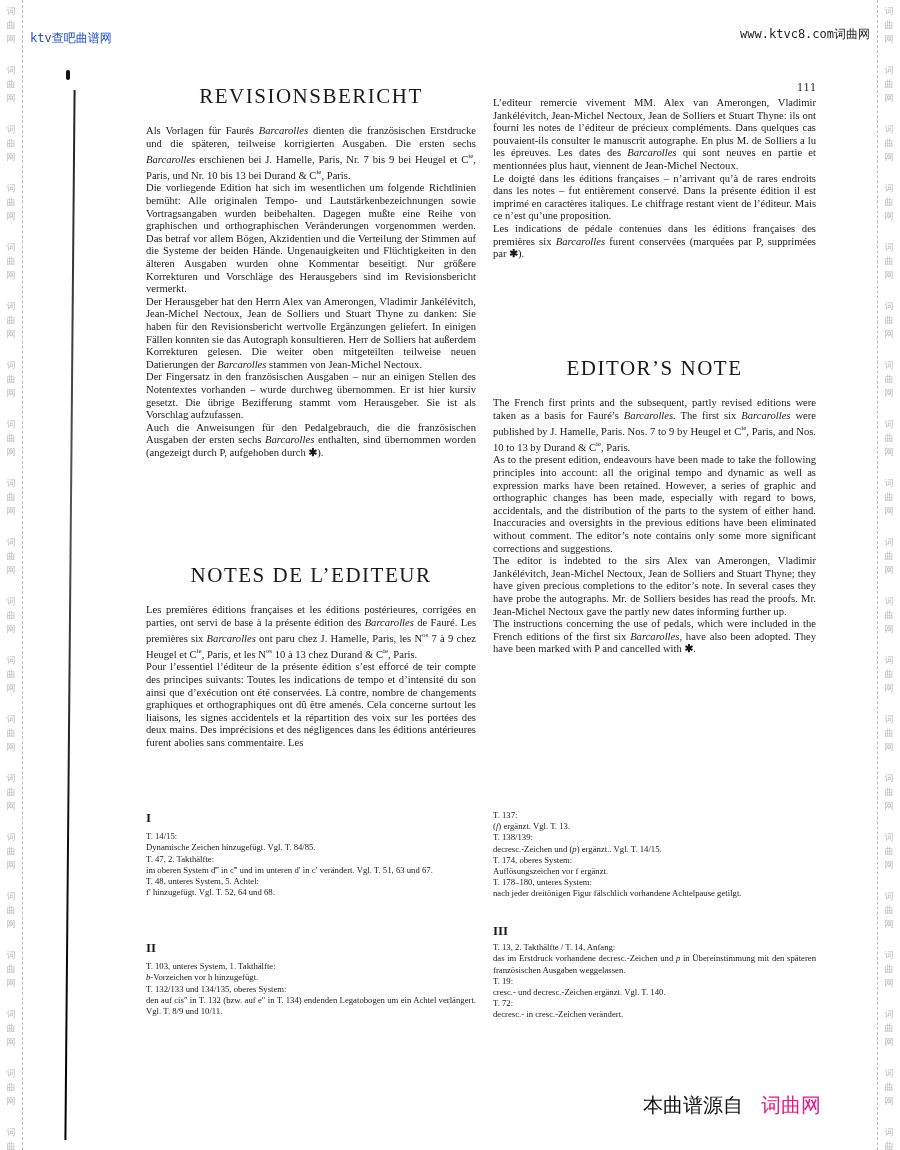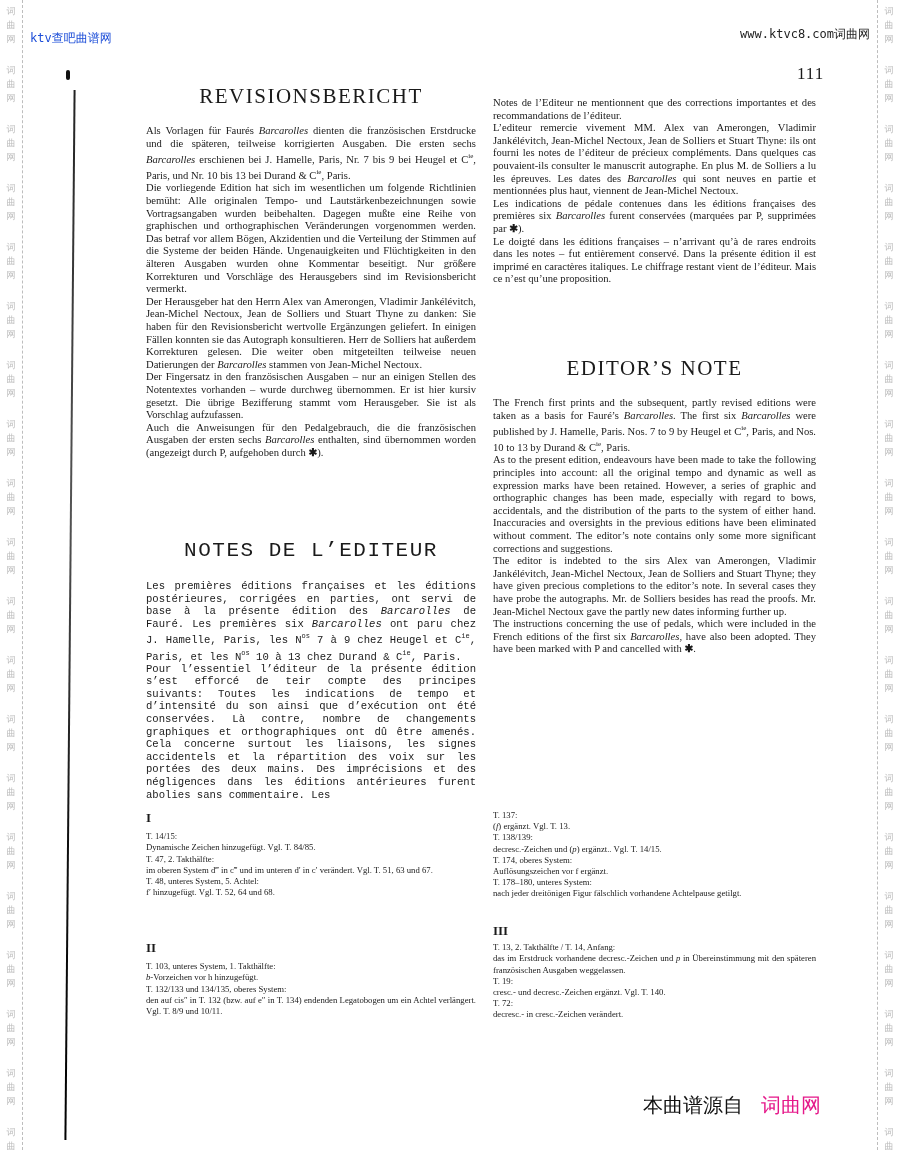"111" .page-number { font-size: 17px -> 12px; top: 64px -> 80px }
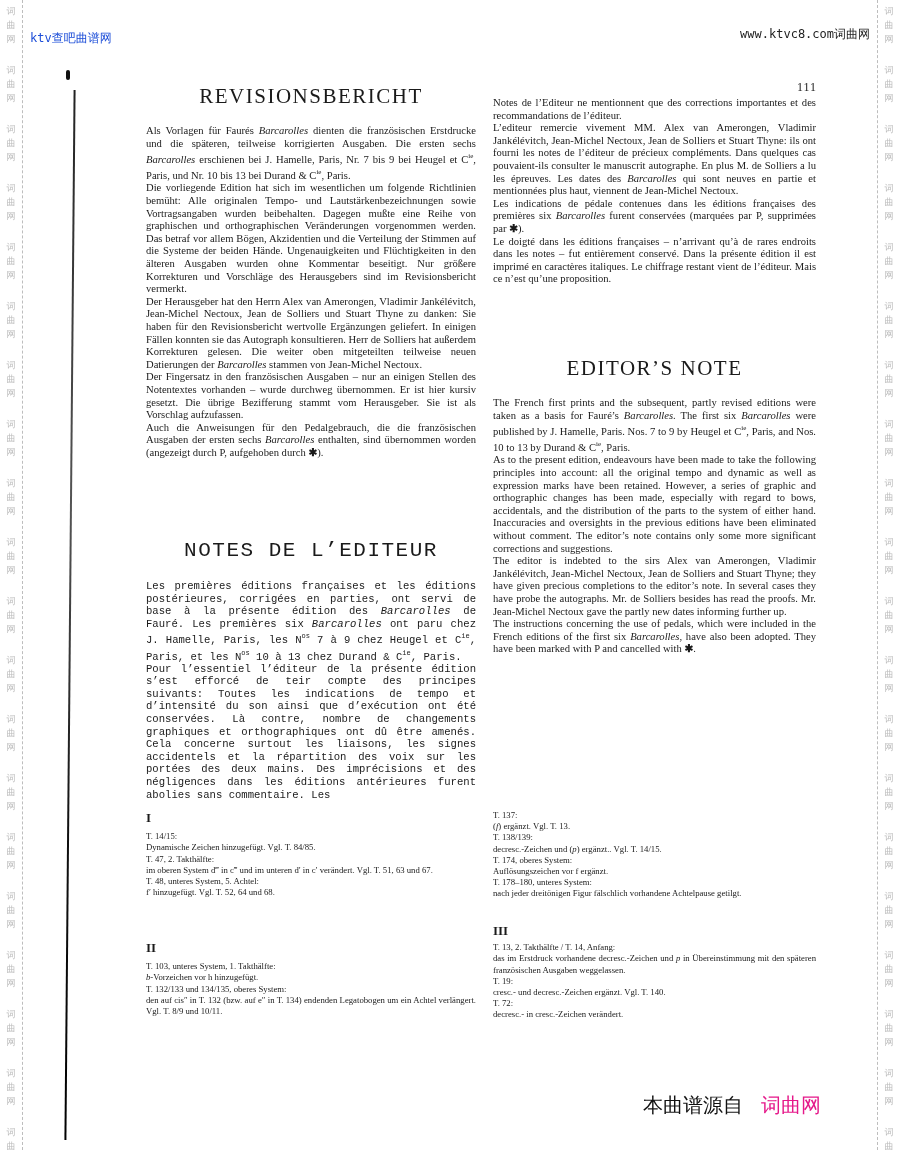"Notes de l’Editeur ne mentionnent" p { html: <p>Notes de l’Editeur ne mentionnent que des corrections importantes et des recommandations de l’éditeur.</p> -> none }
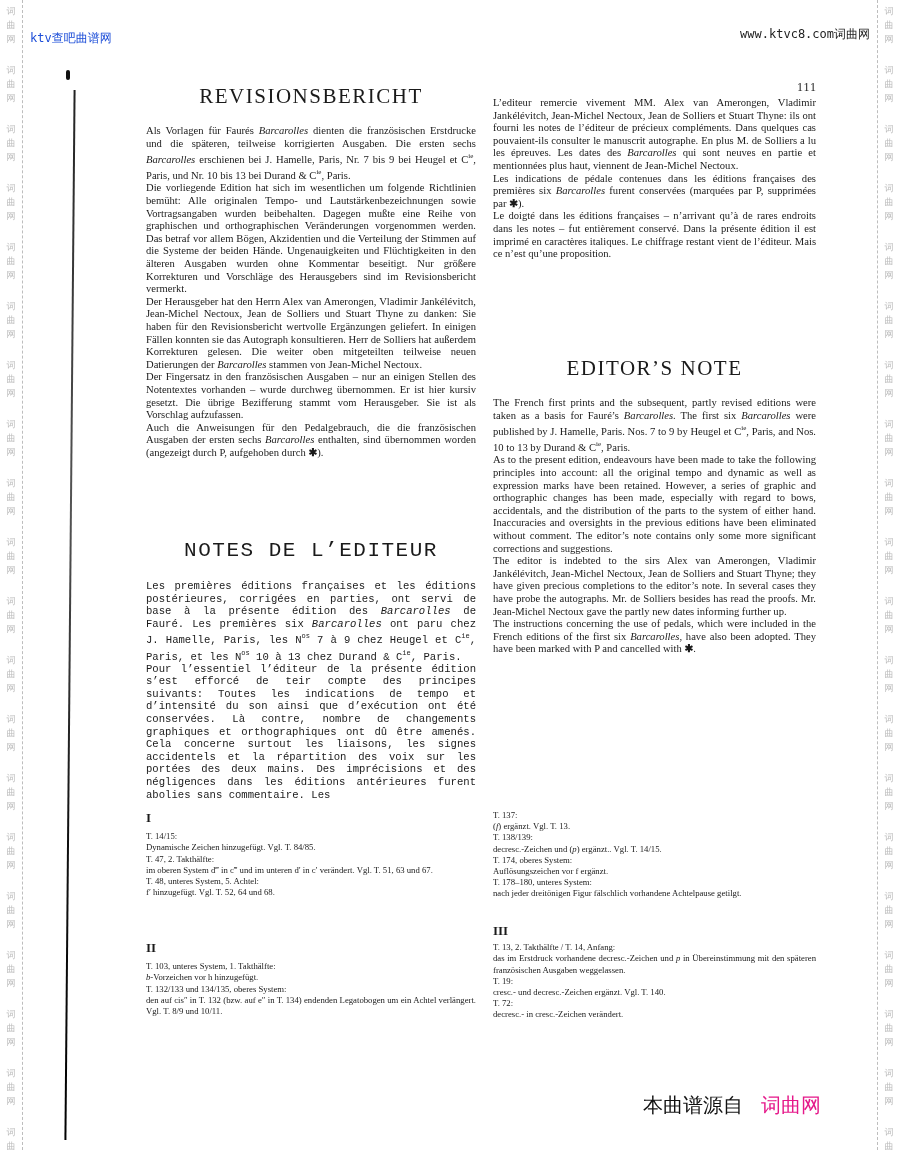"Les indications de pédale contenues" p { order: before "Le doigté dans les éditions" -> after "Le doigté dans les éditions" }
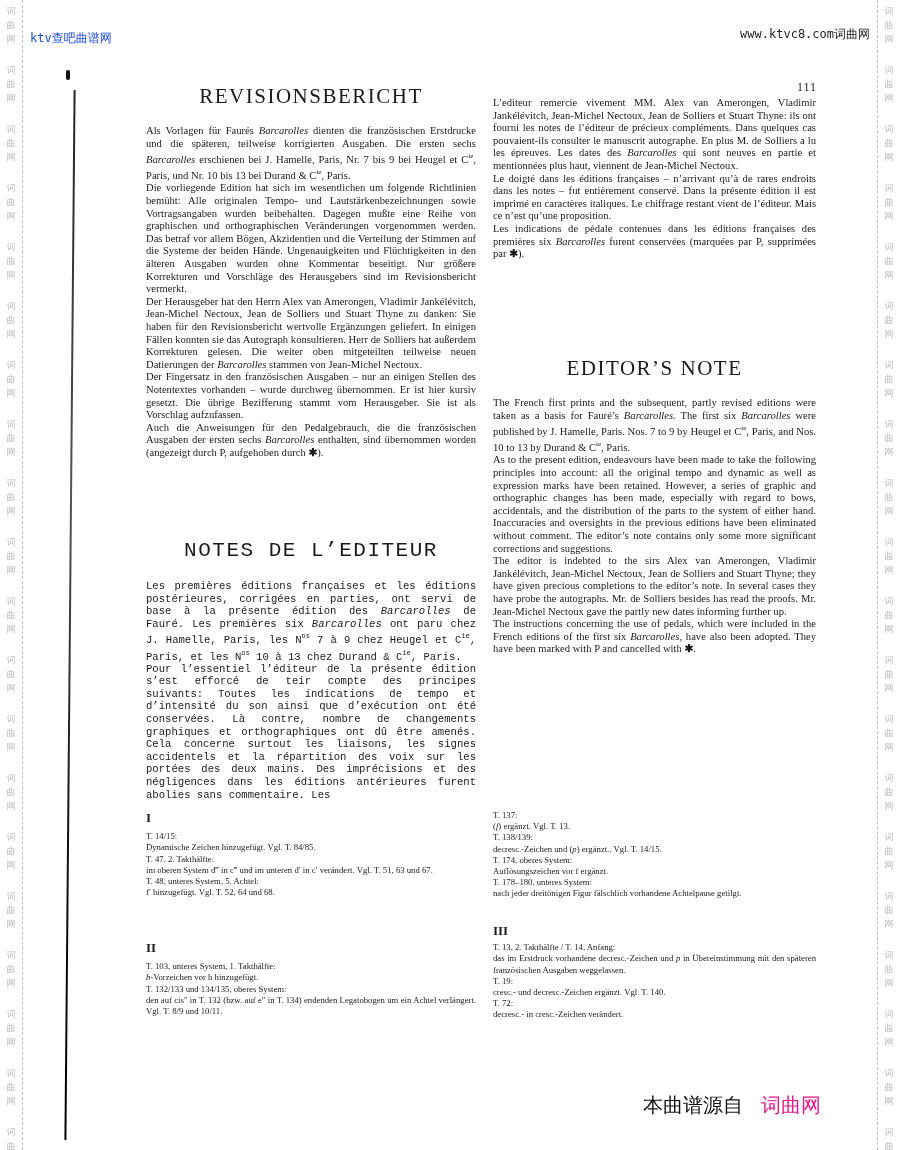"NOTES DE L’EDITEUR" div.col { font-family: Liberation Mono, monospace -> none; top: 539px -> 563px }
